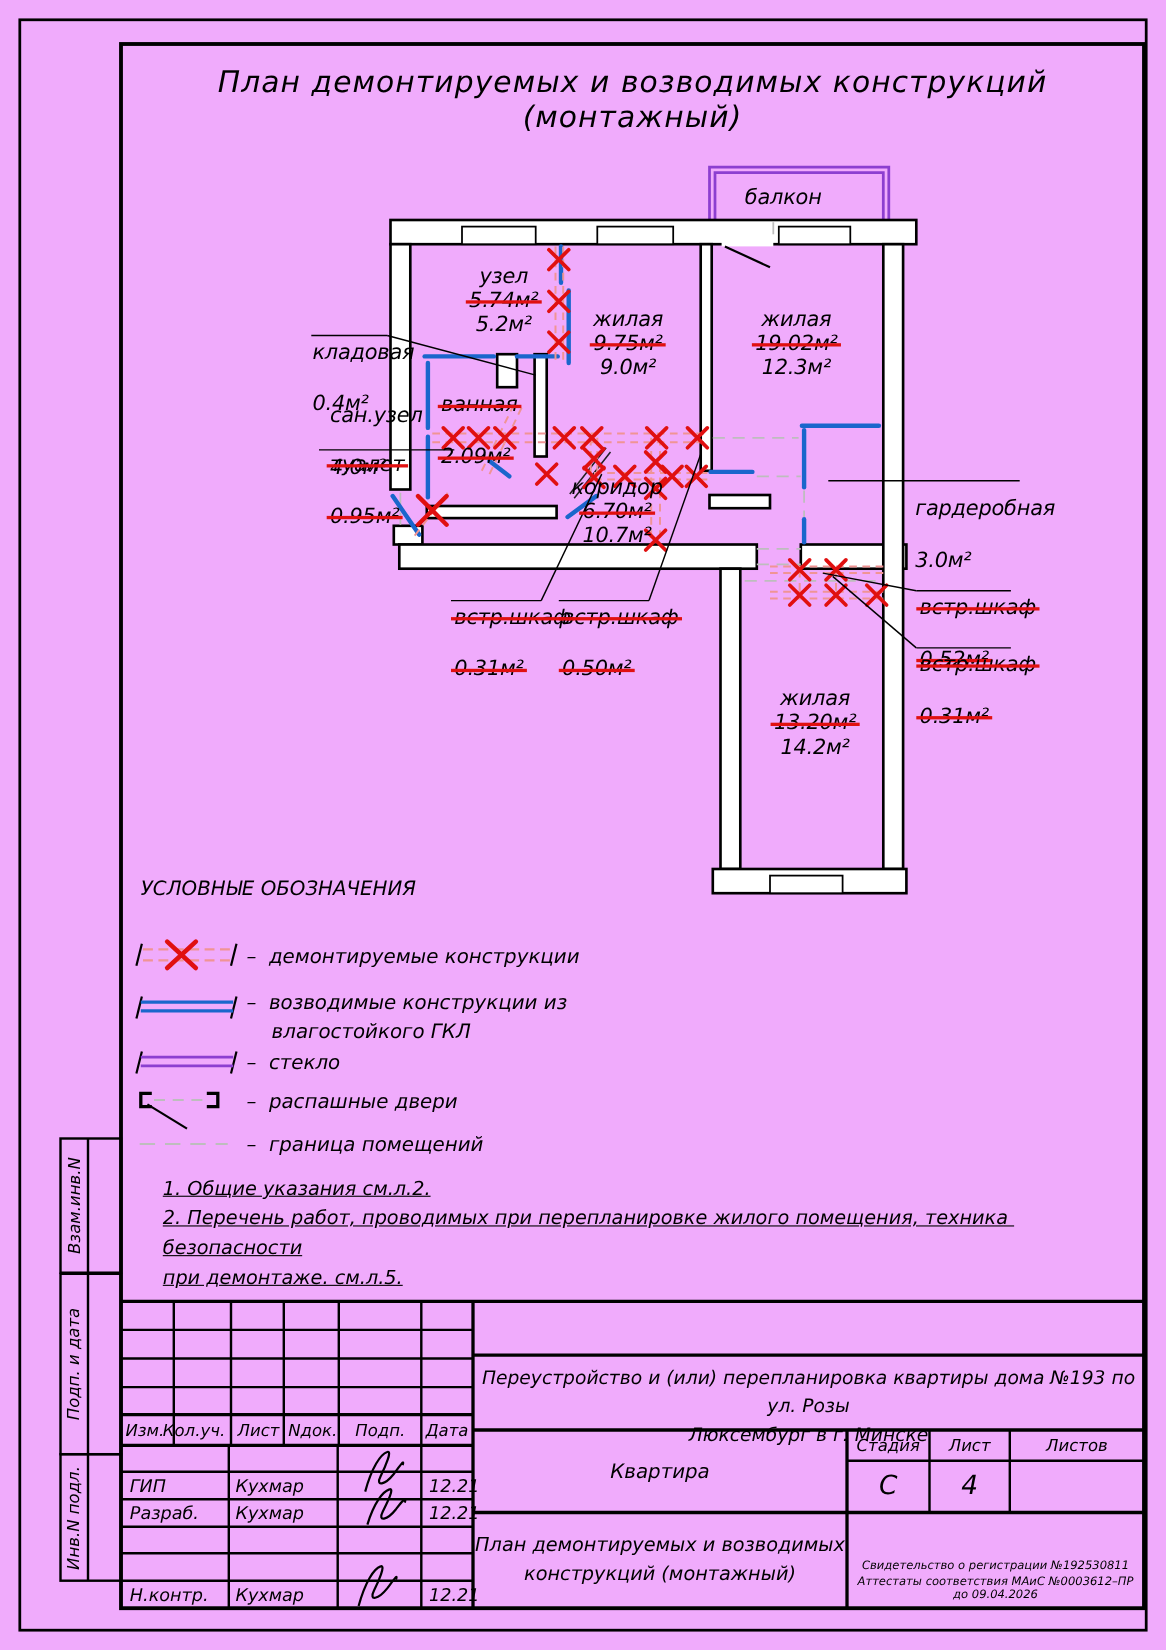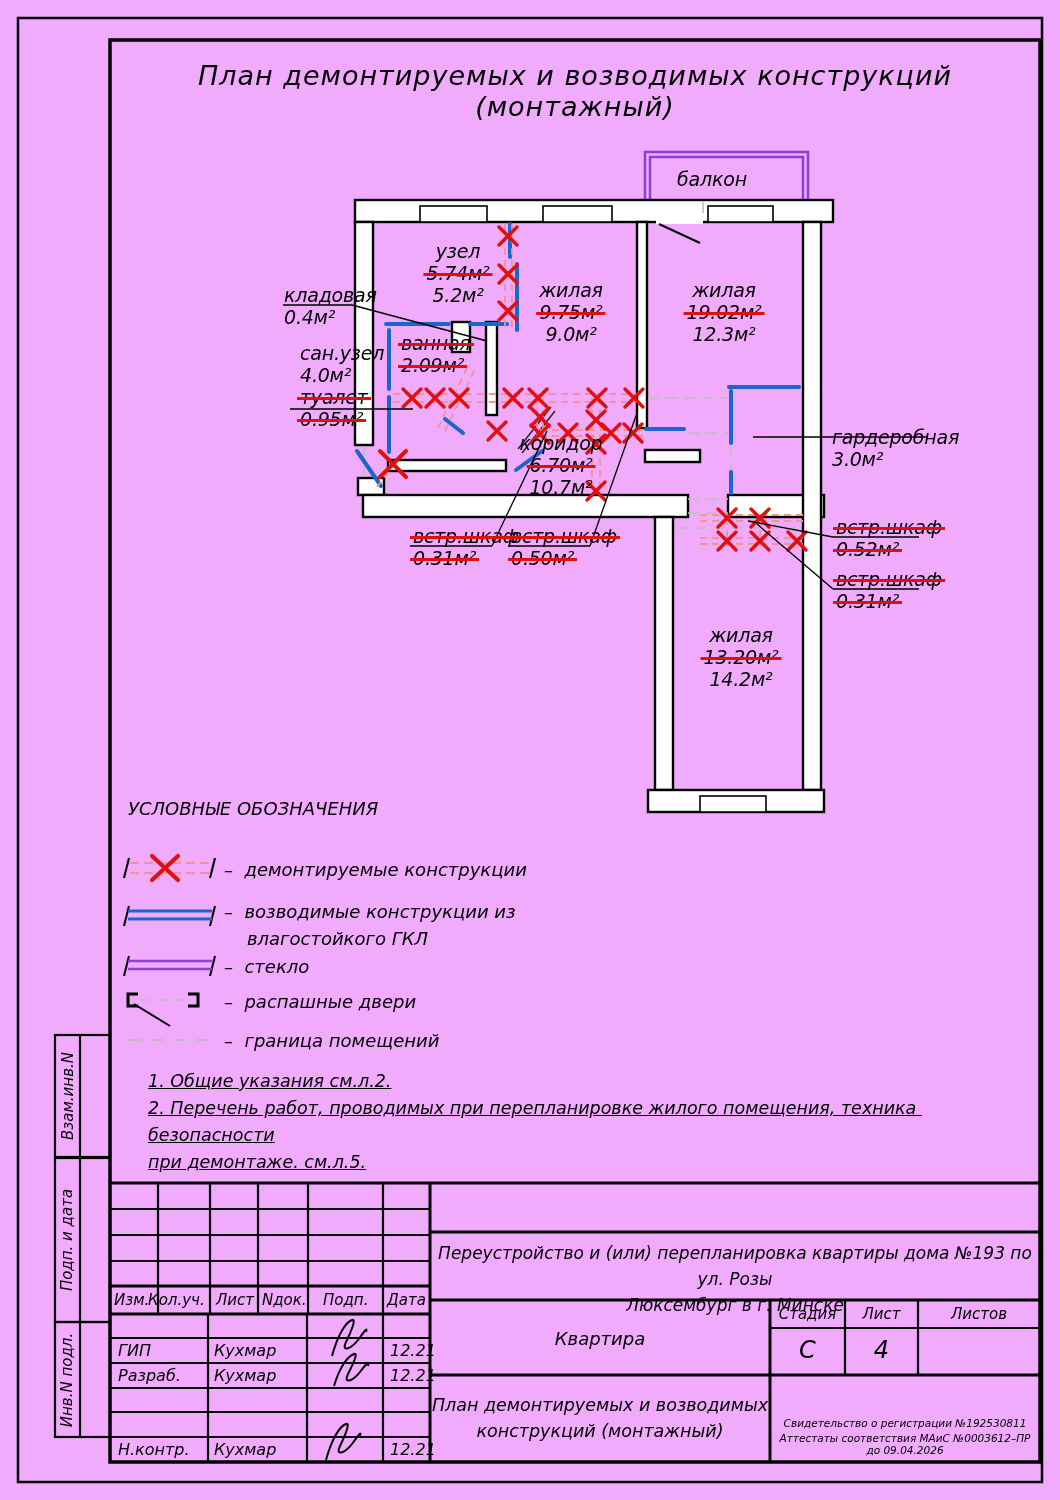"кладовая" .lblk .ln { margin-top: none -> 25px }
